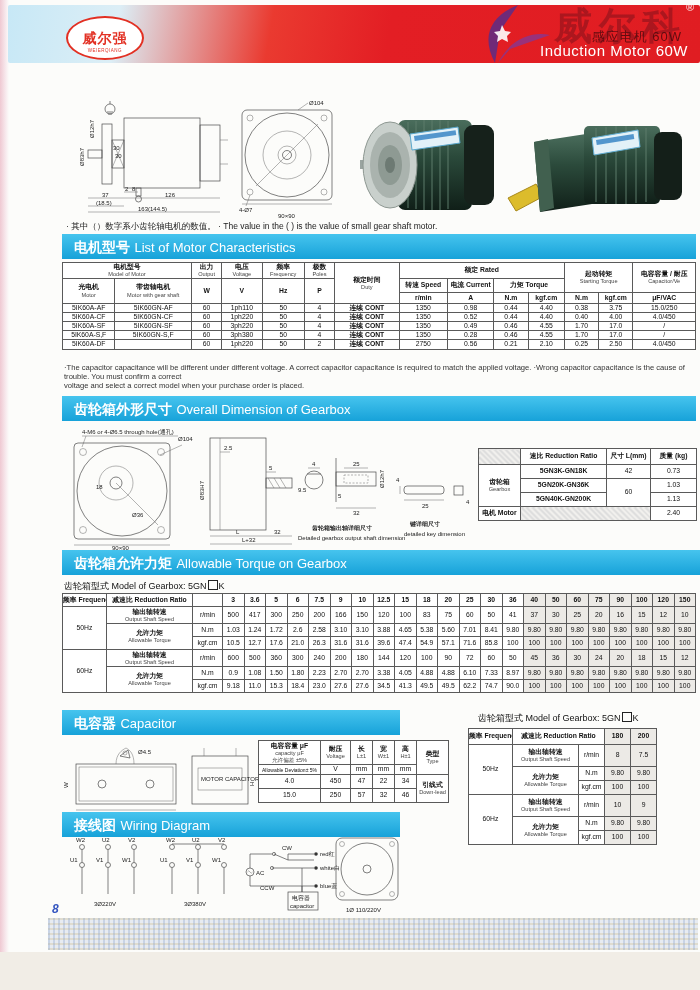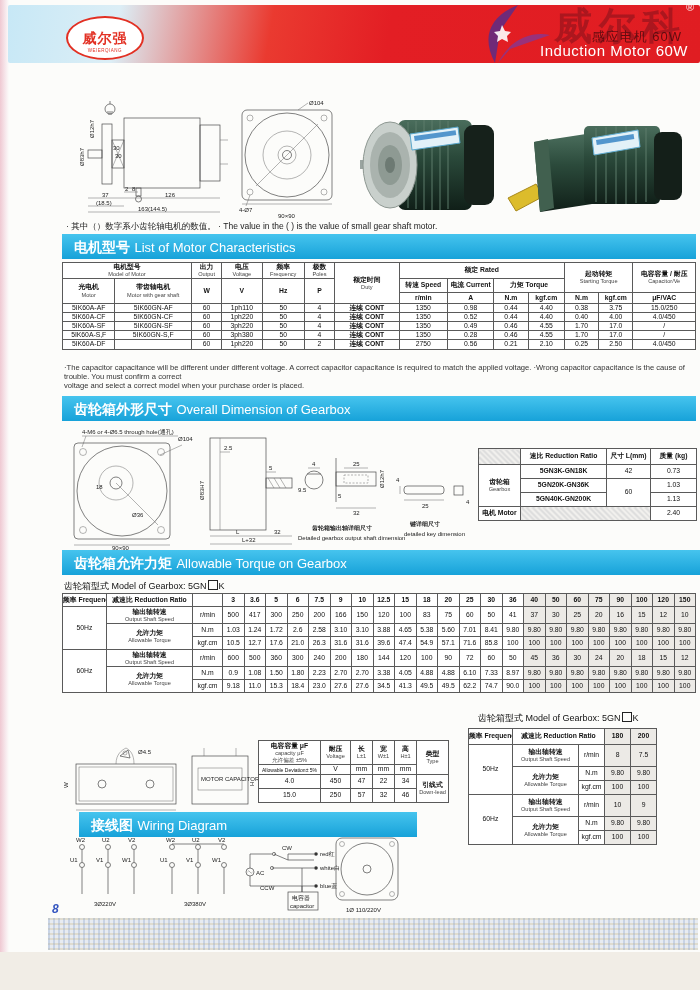"电容器 Capacitor" div.banner { html: none -> <div> <span>电容器</span> <span>Capacitor</span> </div> }
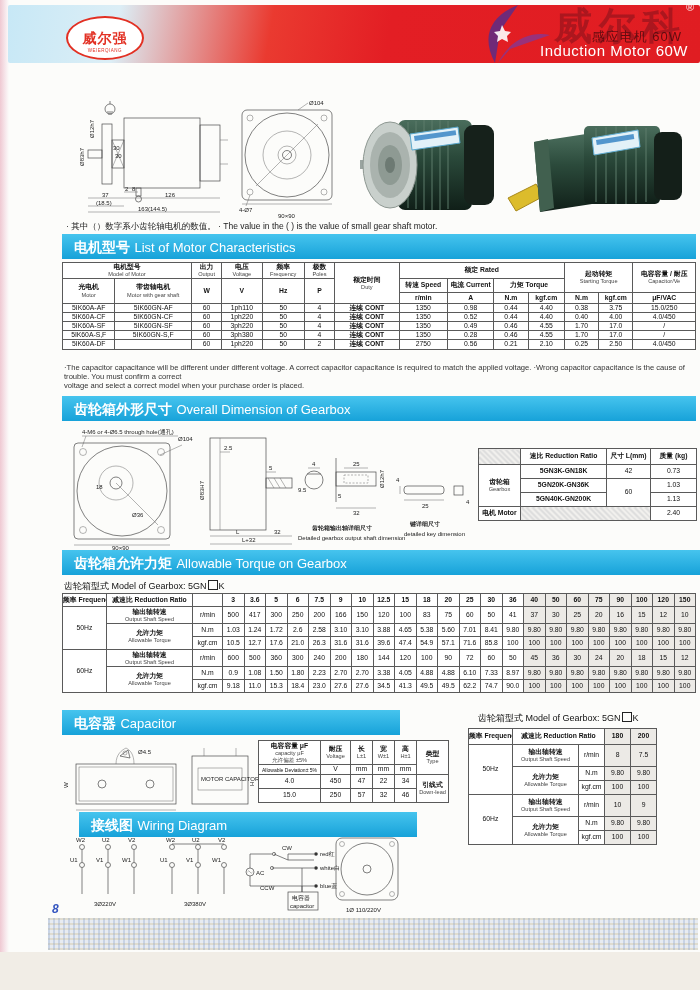"接线图 Wiring Diagram" div.banner { left: 79px -> 62px }
